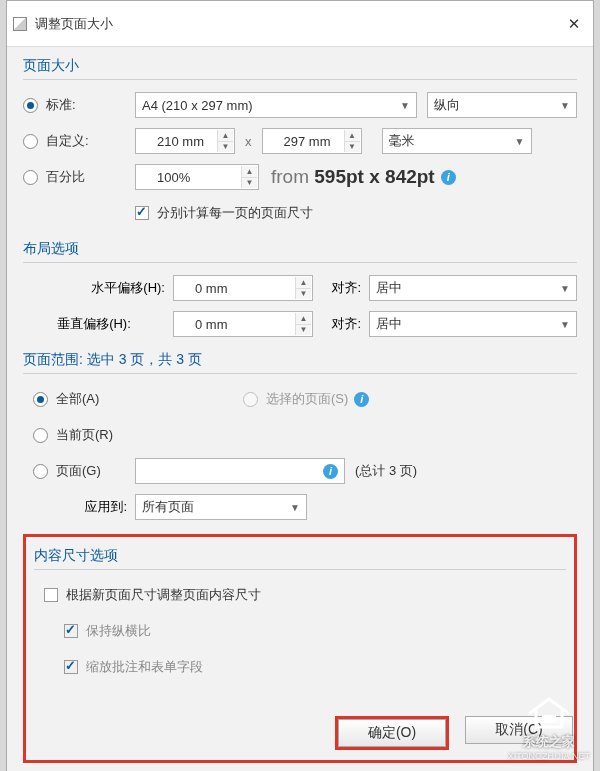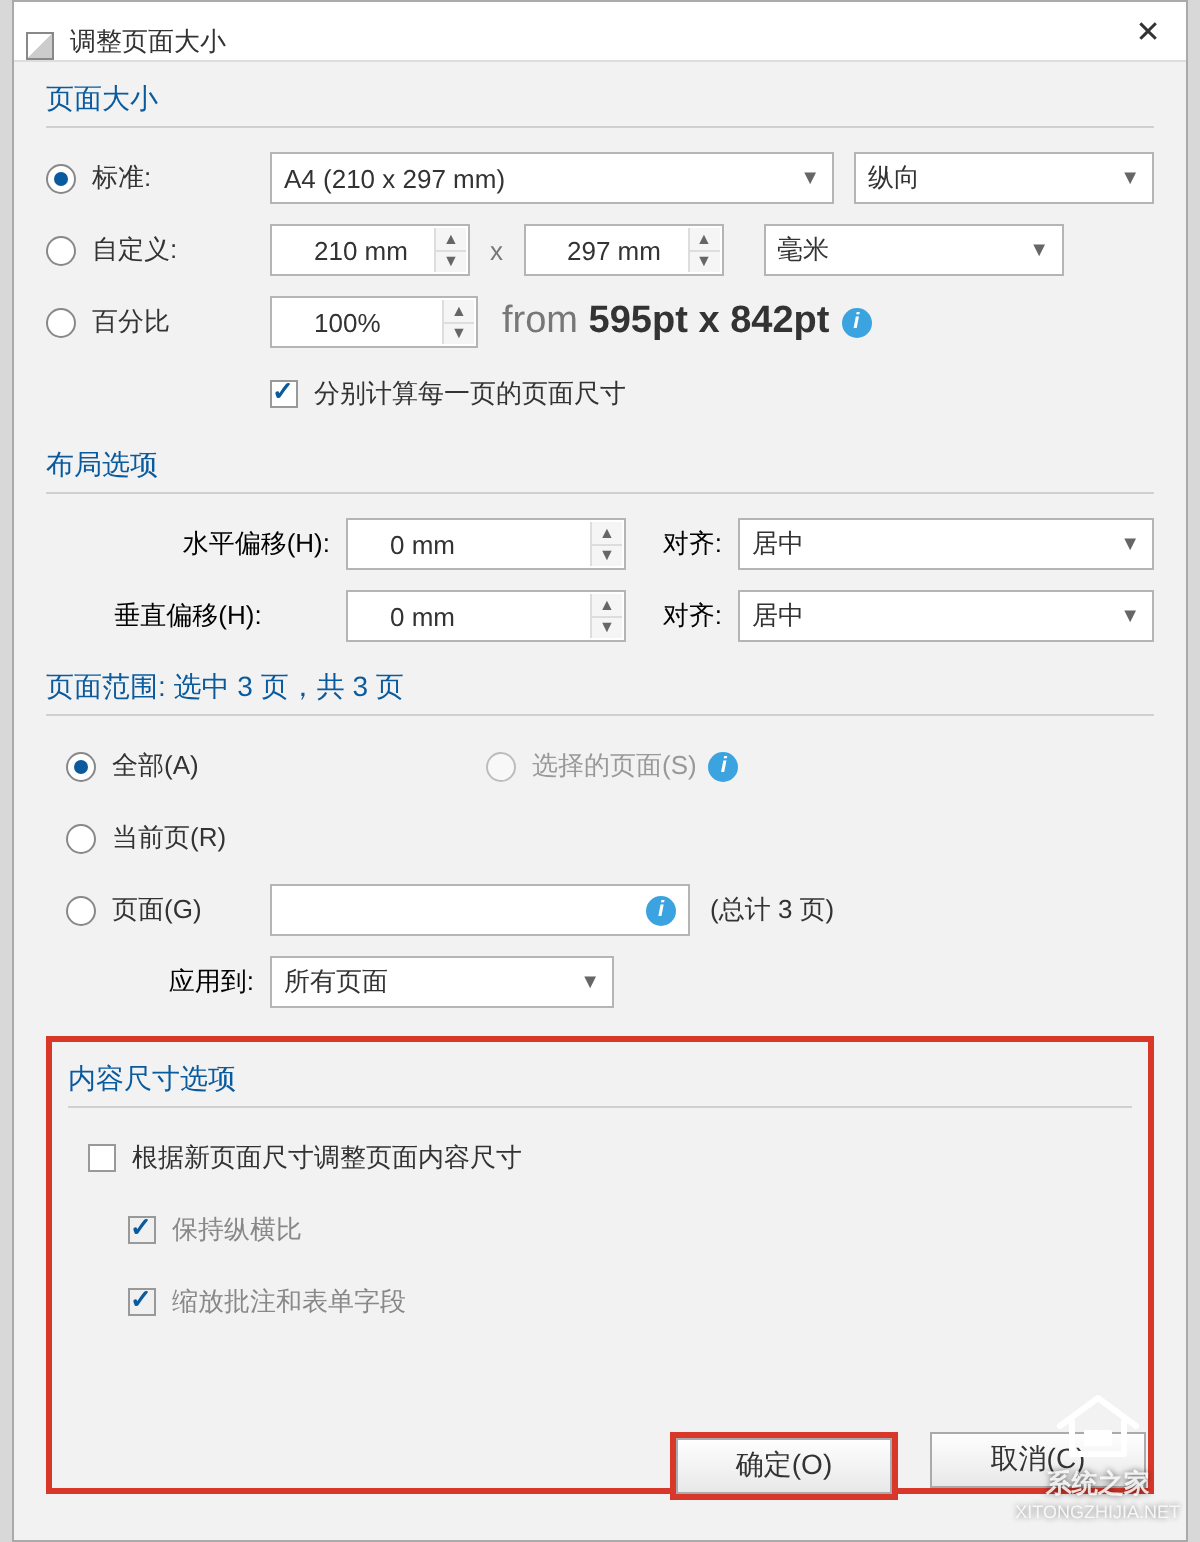"调整页面大小" .titlebar { align-items: flex-end -> center; height: 30px -> 46px }
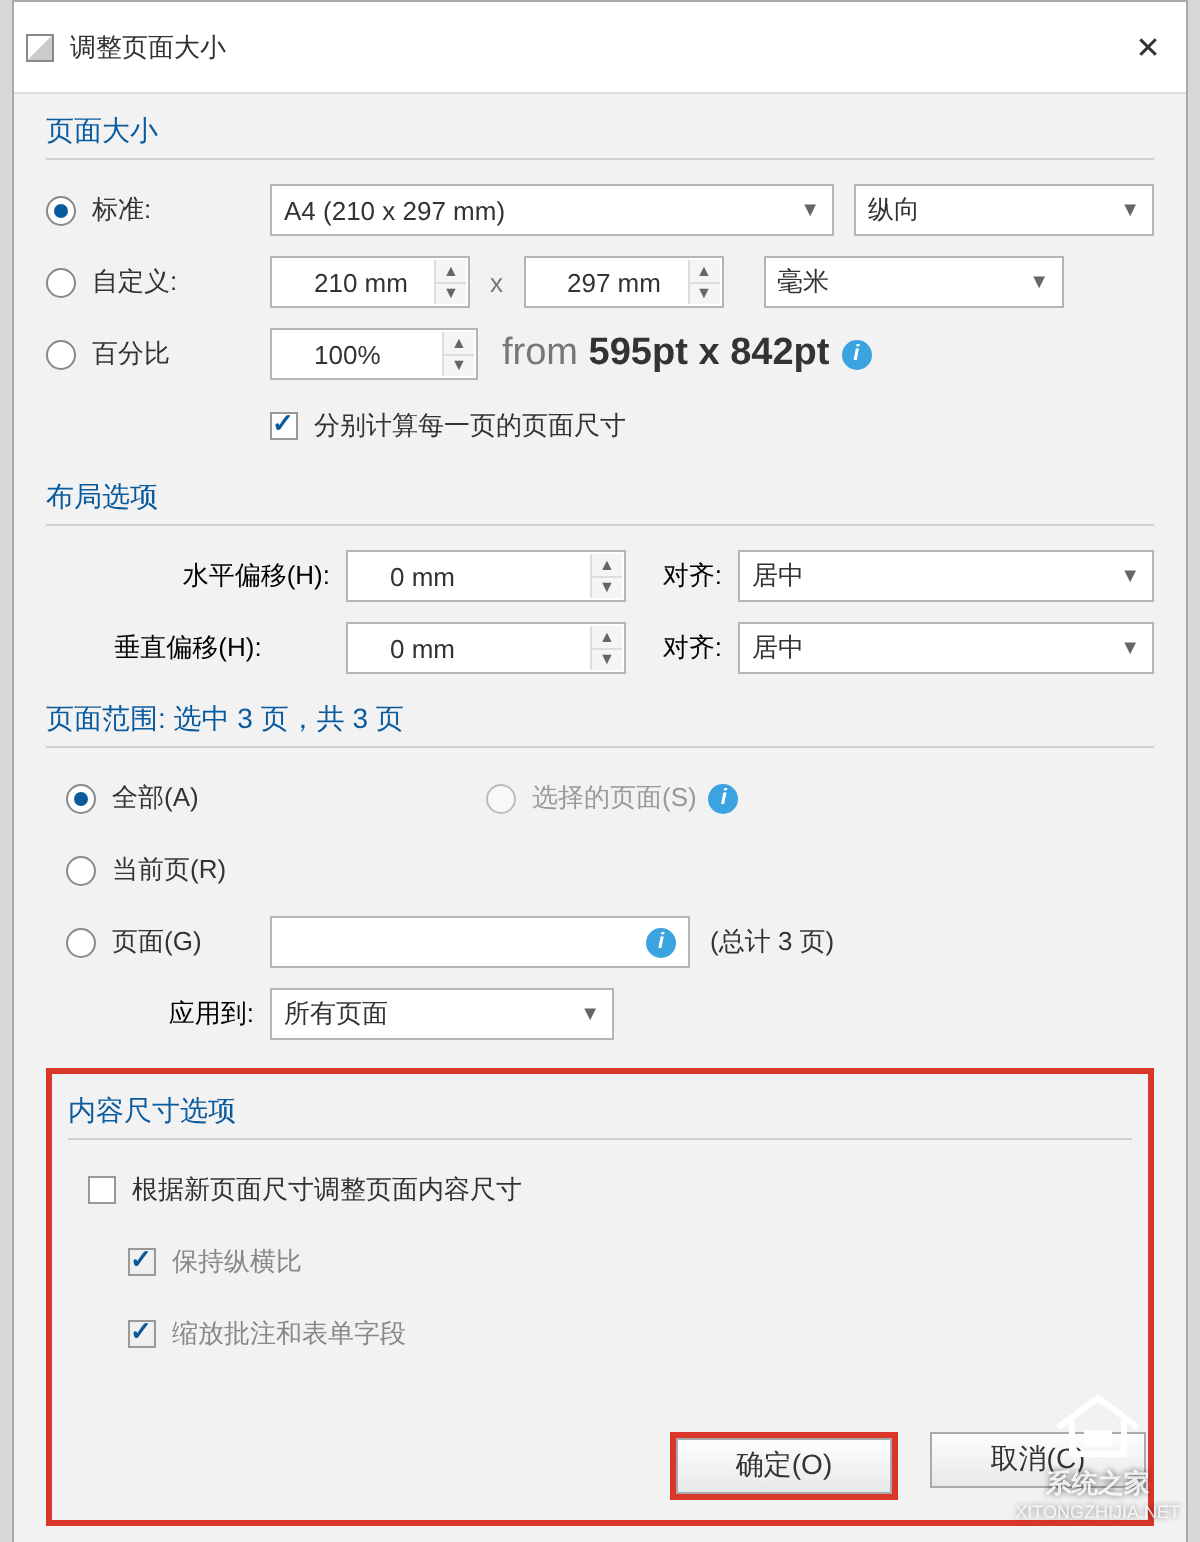"100%" div.spinner { width: 104px -> 124px }
